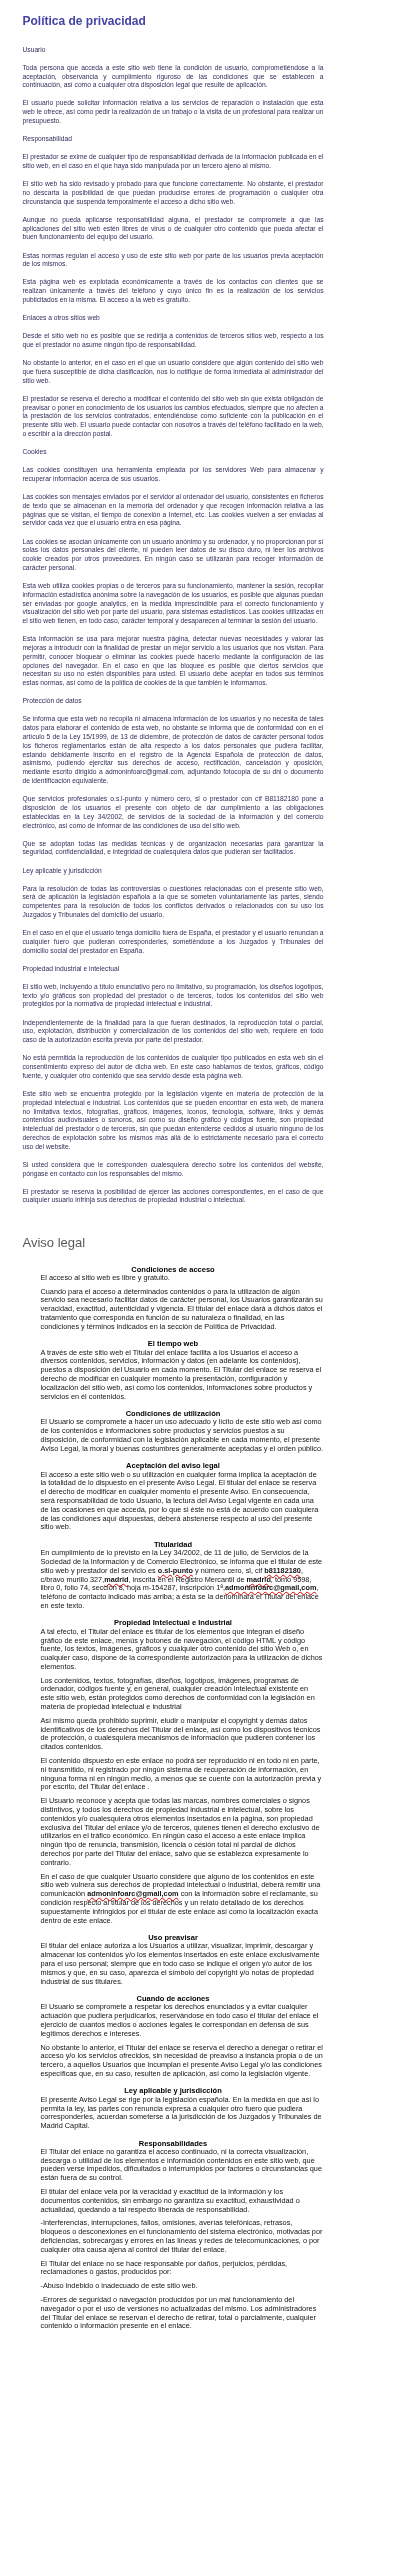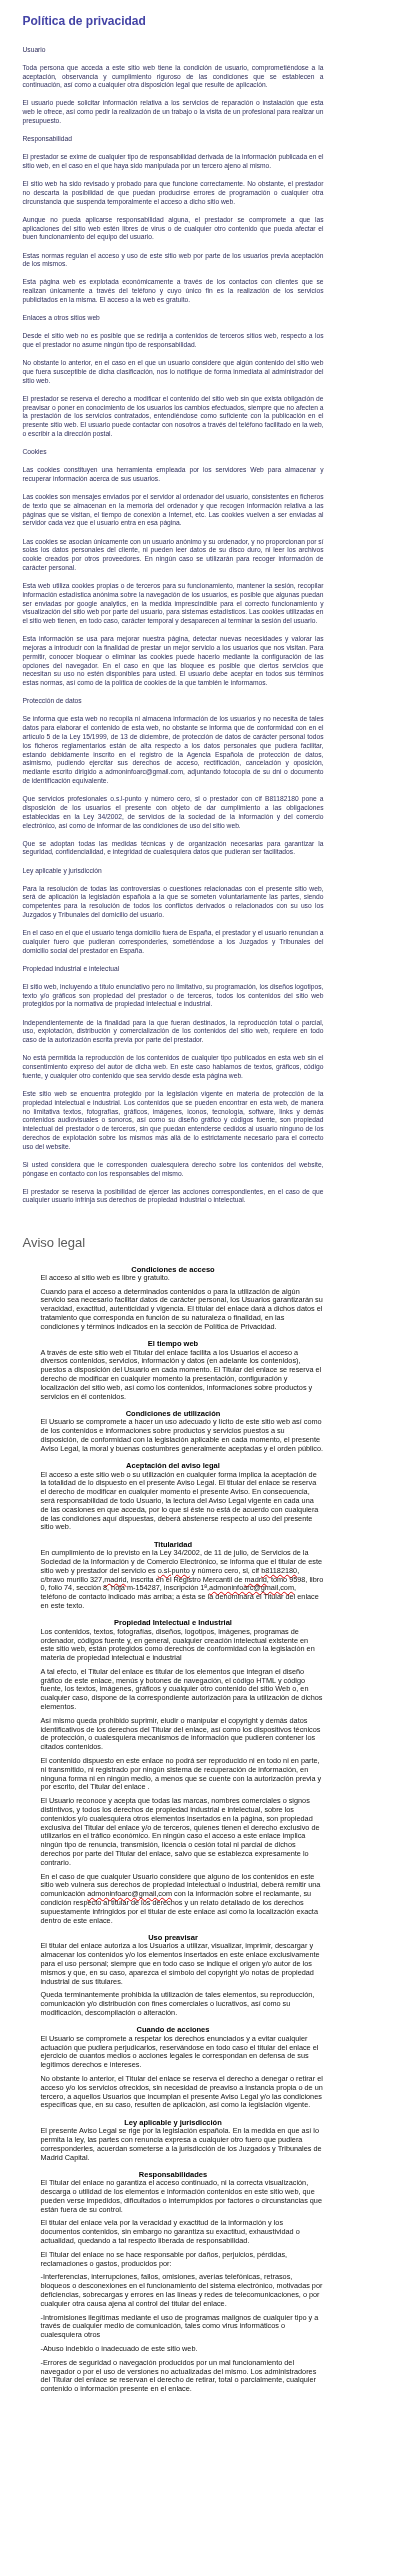"o.sl-punto" .misspelled { font-weight: none -> bold }
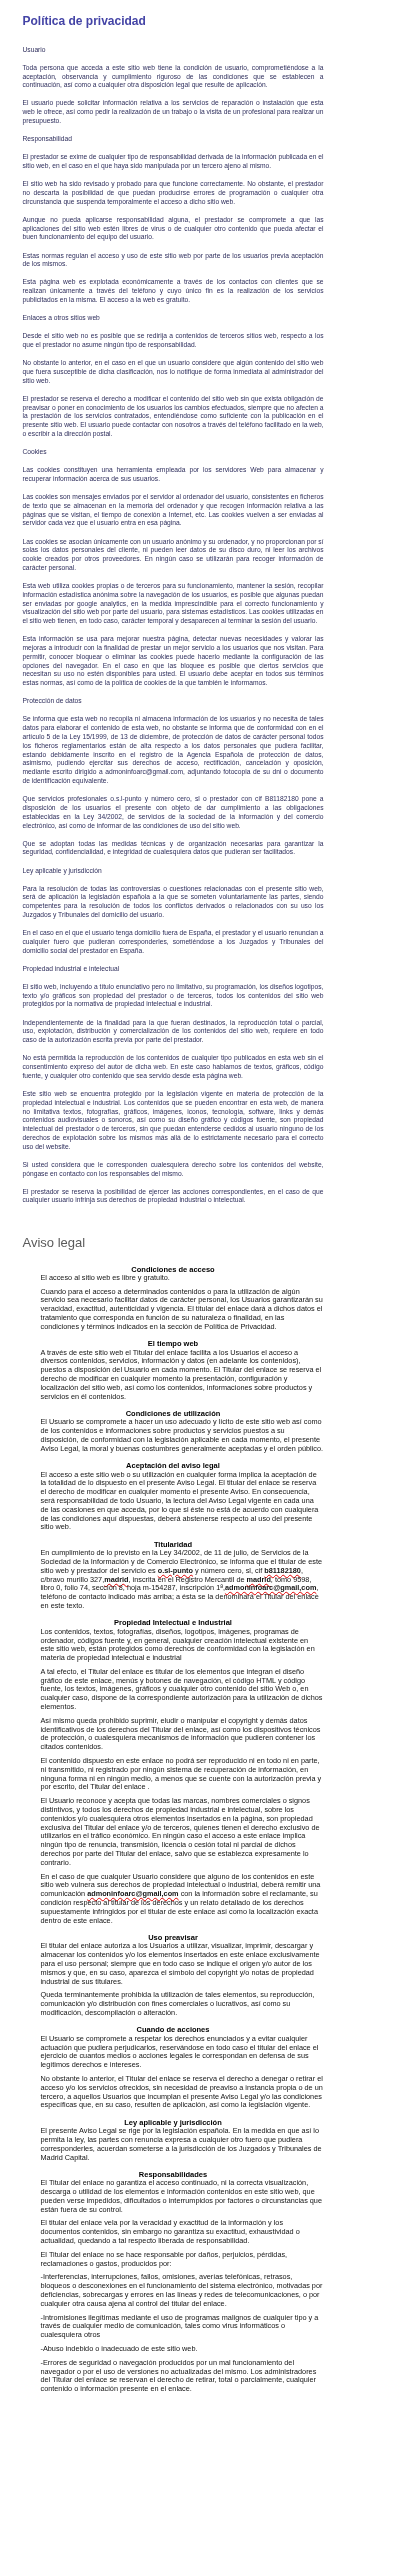"Los contenidos, textos, fotografías," p.al-para { order: before "A tal efecto, el Titular" -> after "A tal efecto, el Titular" }
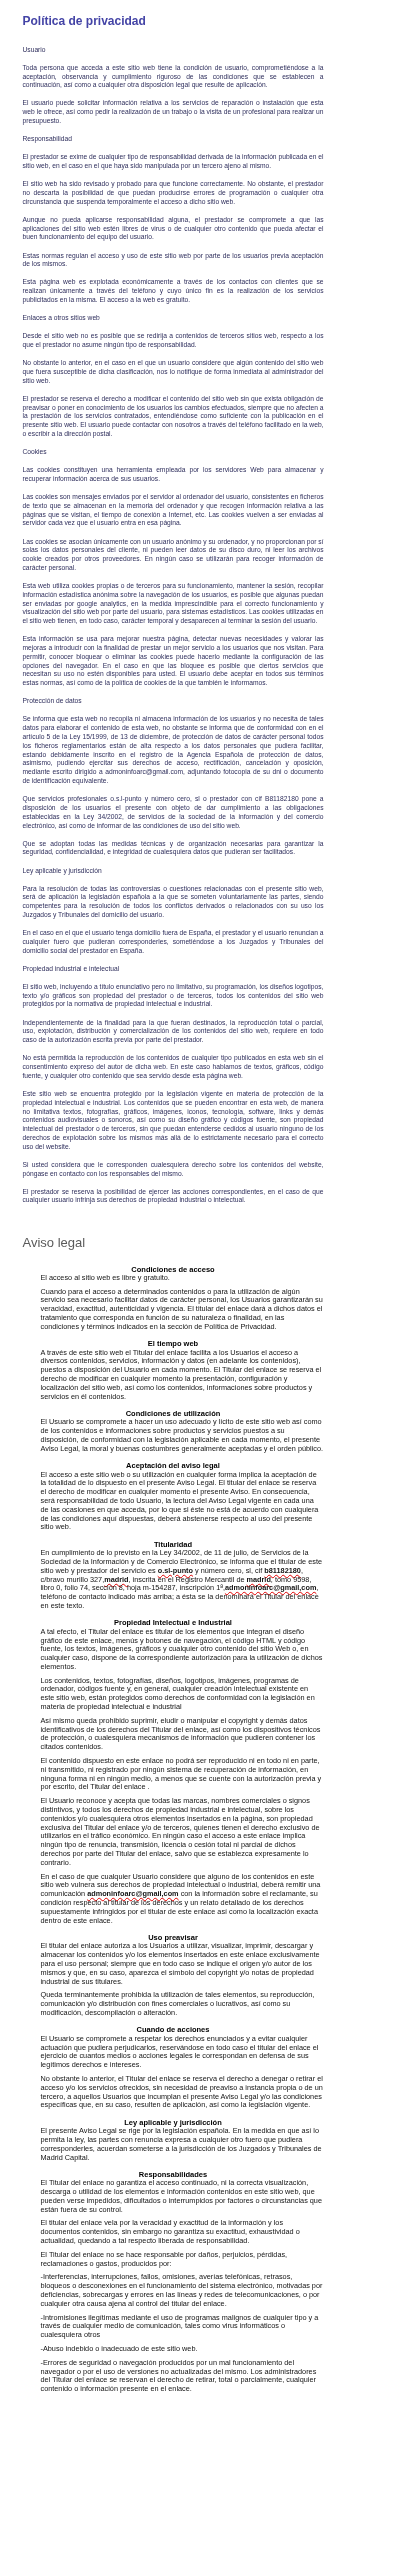"Queda terminantemente prohibida la" p.al-para { html: <p>Queda terminantemente prohibida la utilización de tales elementos, su reproducción, comunicación y/o distribución con fines comerciales o lucrativos, así como su modificación, descompilación o alteración.</p> -> none }
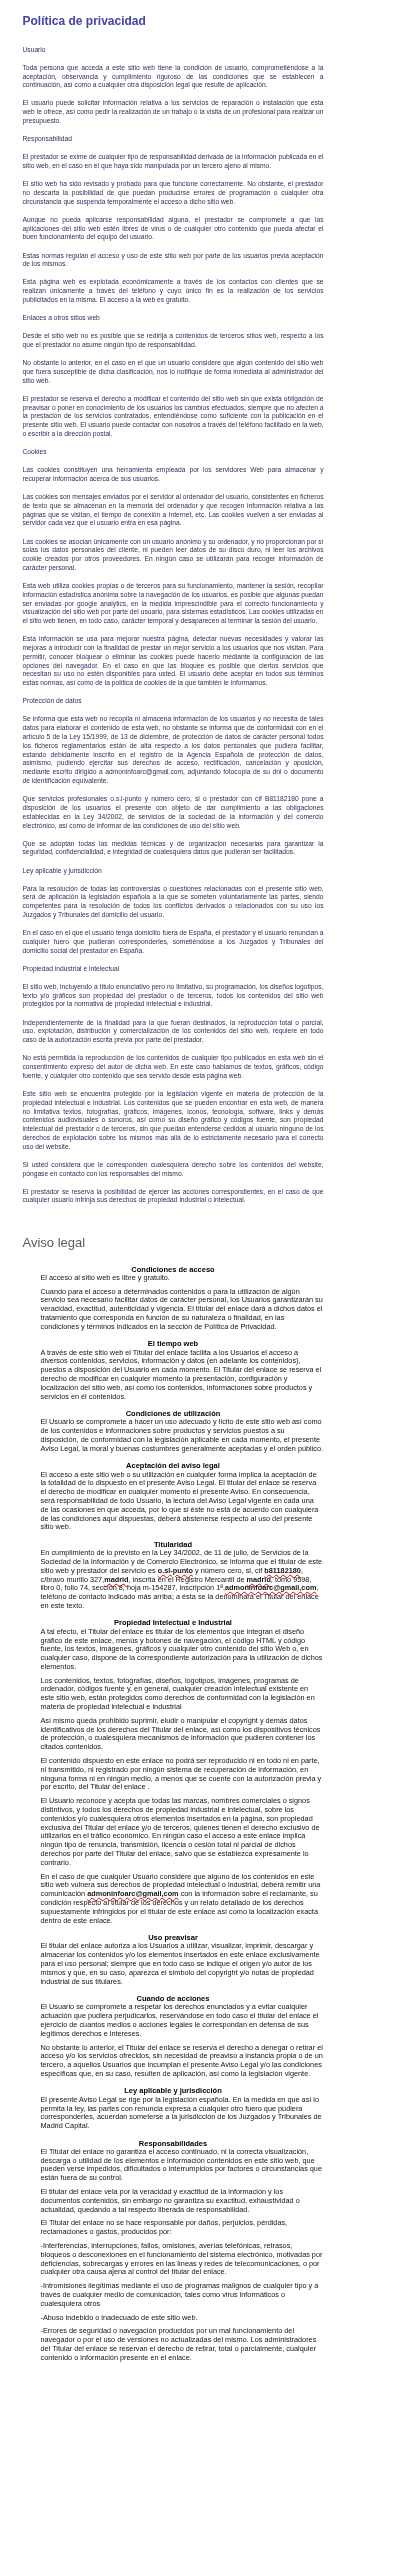"El Titular del enlace no se" p.al-para { order: before "-Interferencias, interrupciones, fallos," -> after "-Interferencias, interrupciones, fallos," }
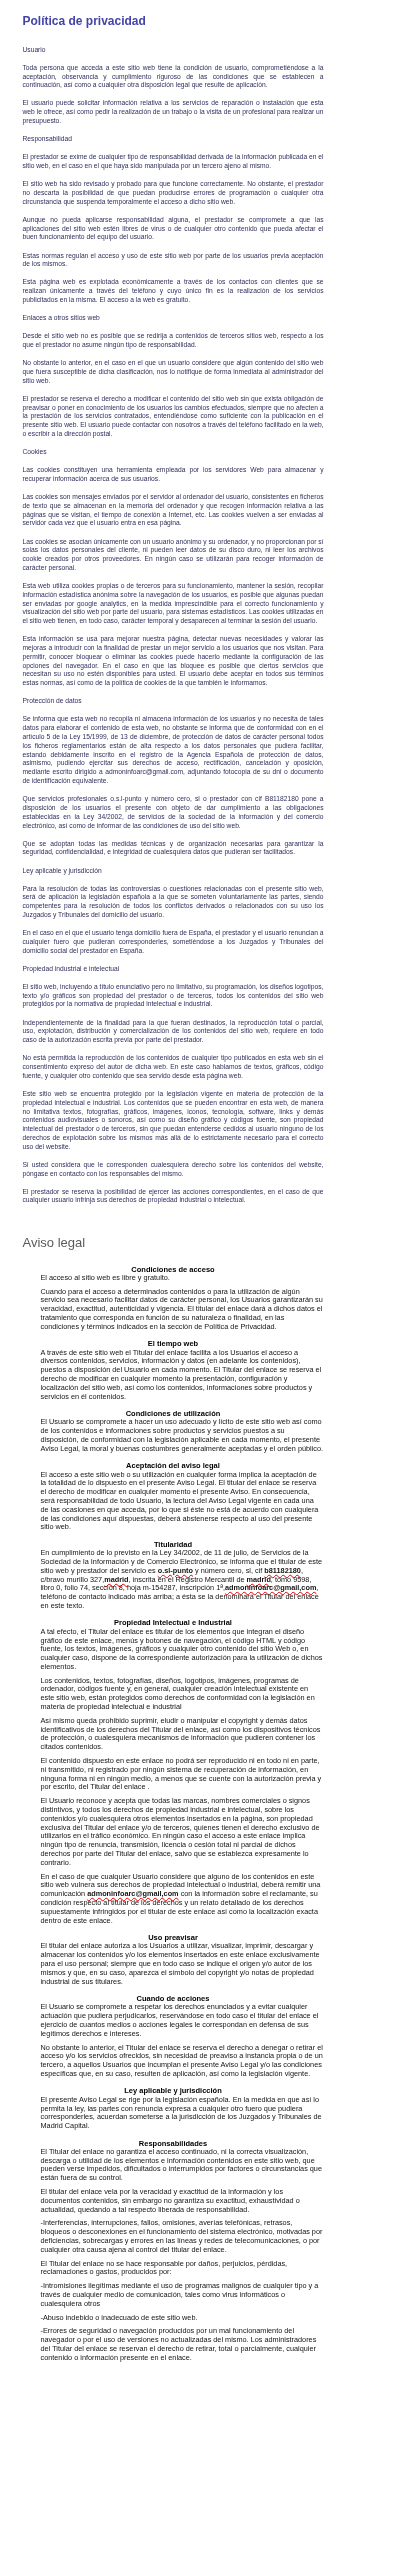"-Intromisiones ilegítimas mediante el" p.al-para { html: <p>-Intromisiones ilegítimas mediante el uso de programas malignos de cualquier tipo y a través de cualquier medio de comunicación, tales como virus informáticos o cualesquiera otros</p> -> none }
